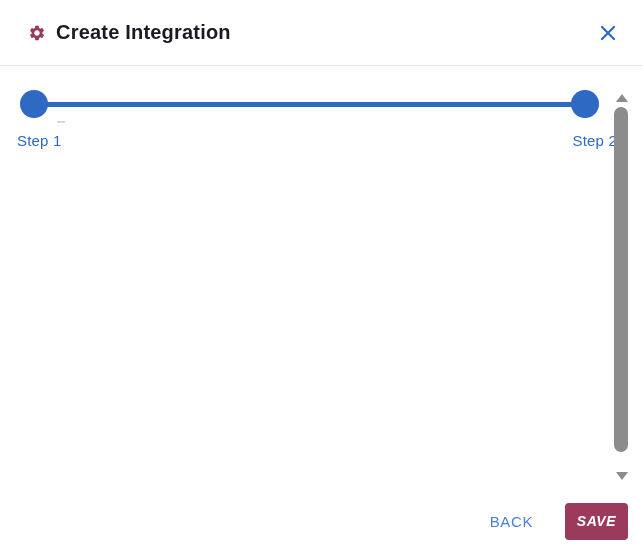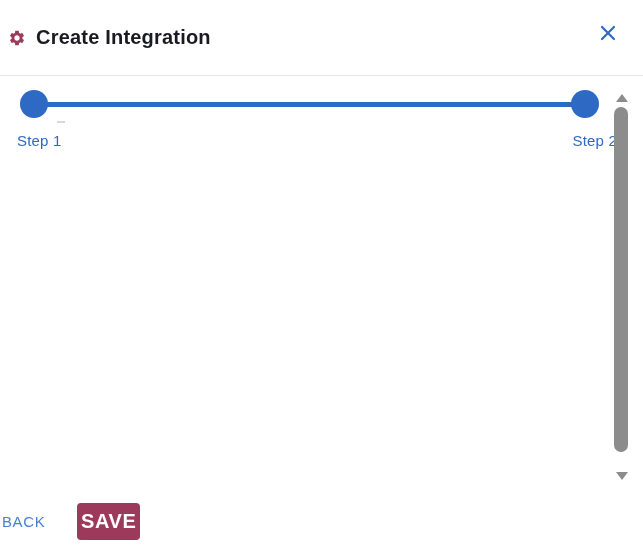"Create Integration" .dialog-header { height: 76px -> 66px; padding-left: 8px -> 28px }
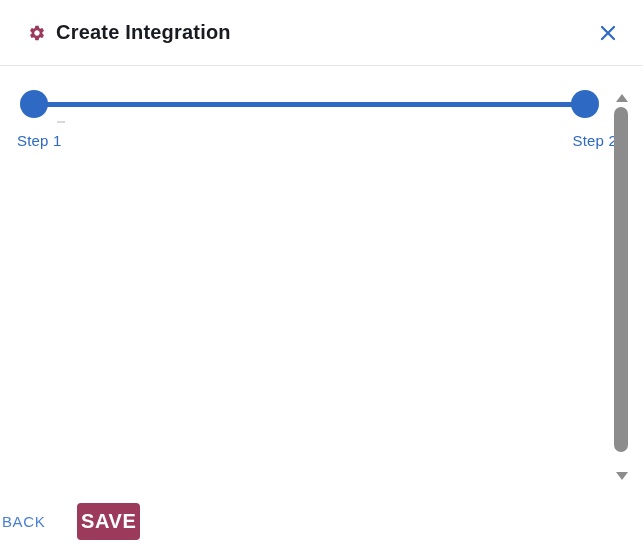"BACK" .dialog-footer { justify-content: none -> flex-end }
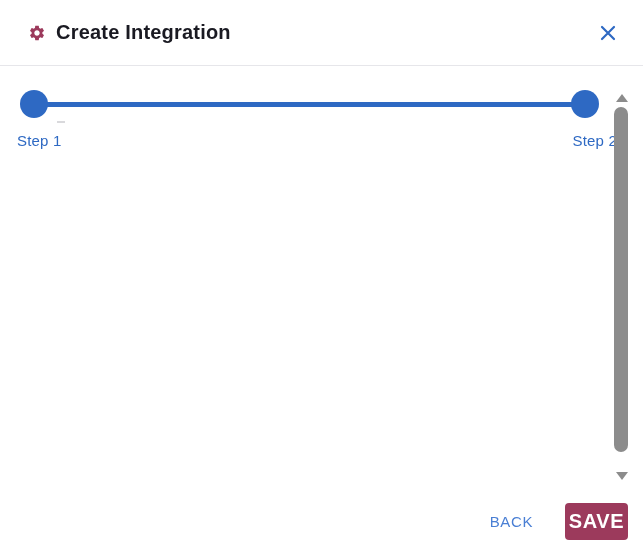"SAVE" .save-button { font-size: 20px -> 14px; font-style: none -> italic }
